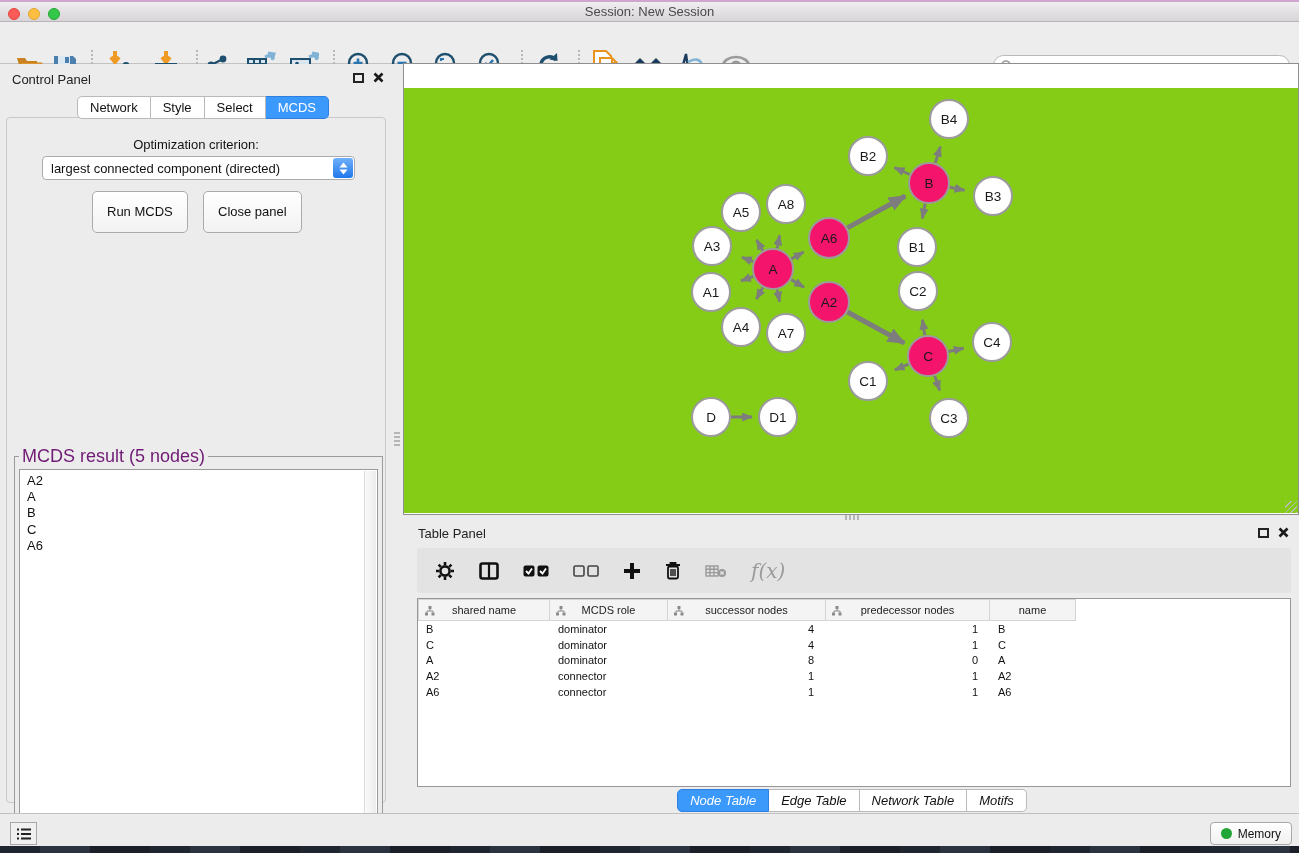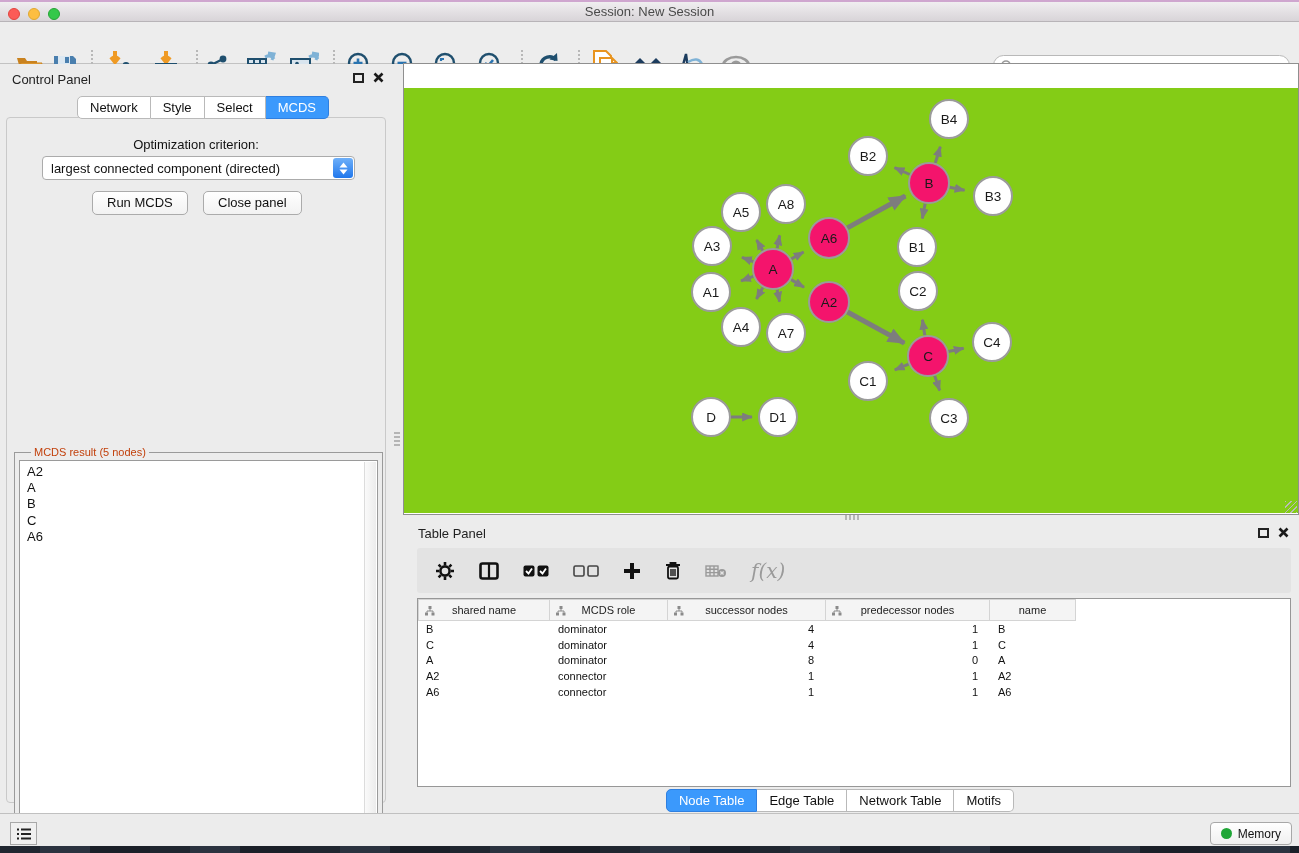"Run MCDS" .btn { padding: 3px 14px -> 12px 14px }
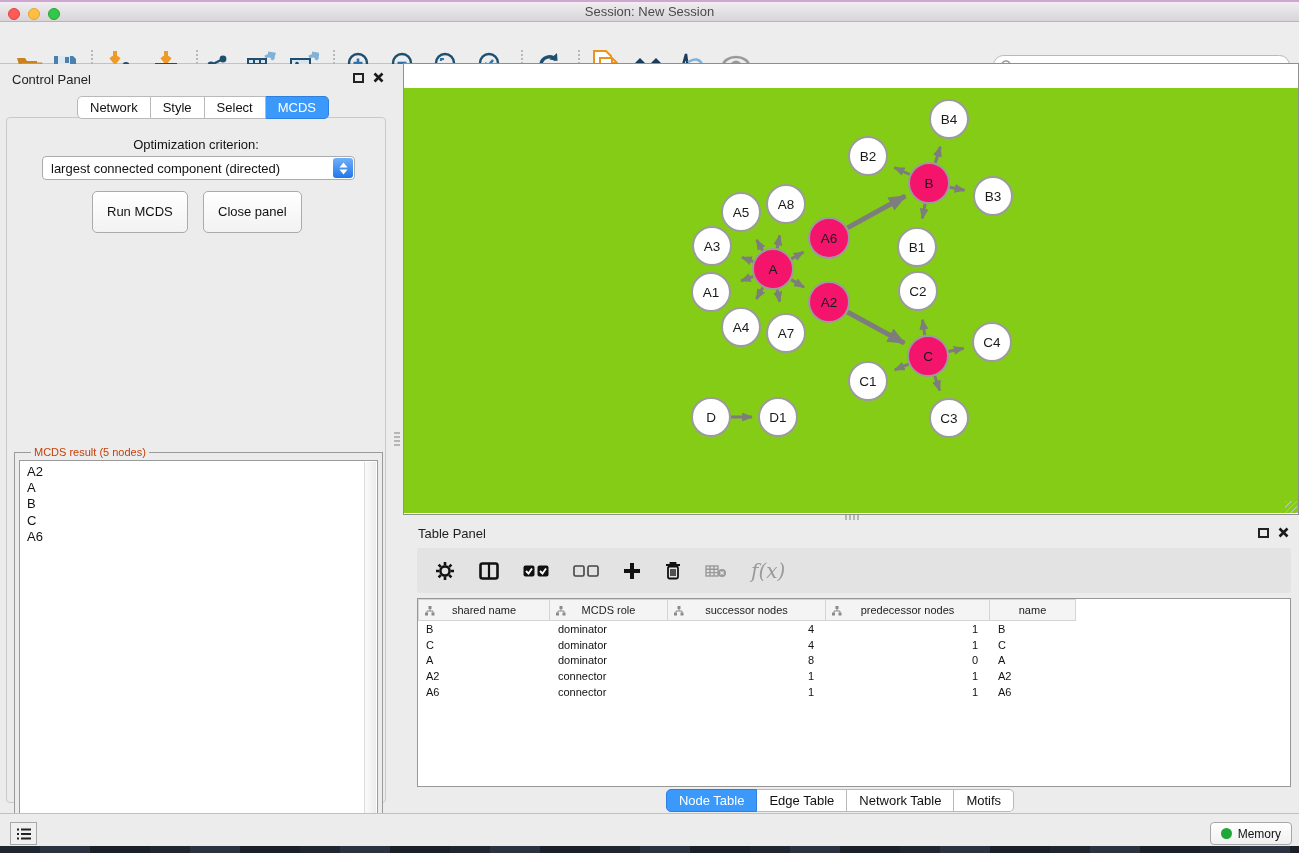"MCDS result (5 nodes)" #result-fieldset legend { color: #c2410c -> #701a75; font-size: 11px -> 18px; margin-left: 16px -> 4px }
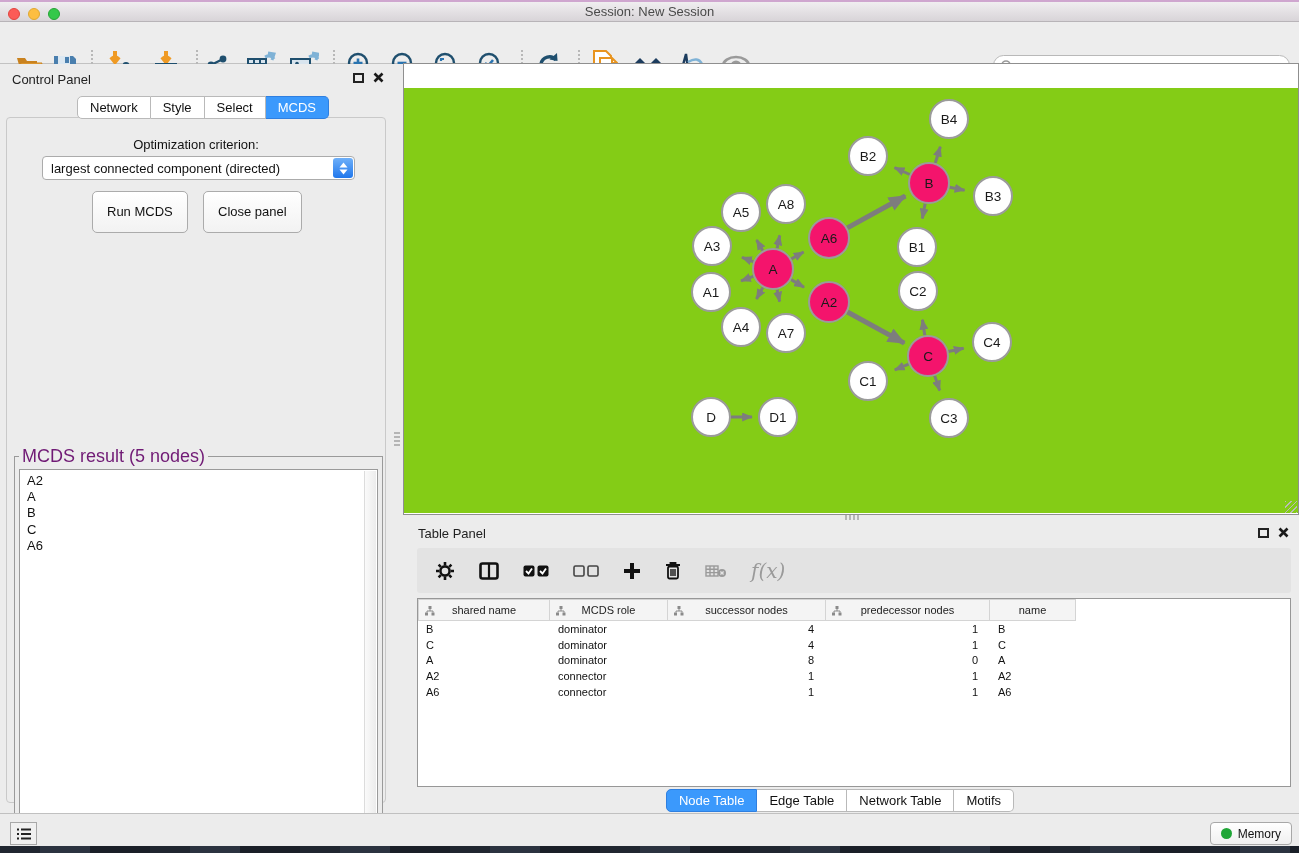"Node Table" #tp-tabs { font-style: none -> italic; left: 0 -> 12px }
